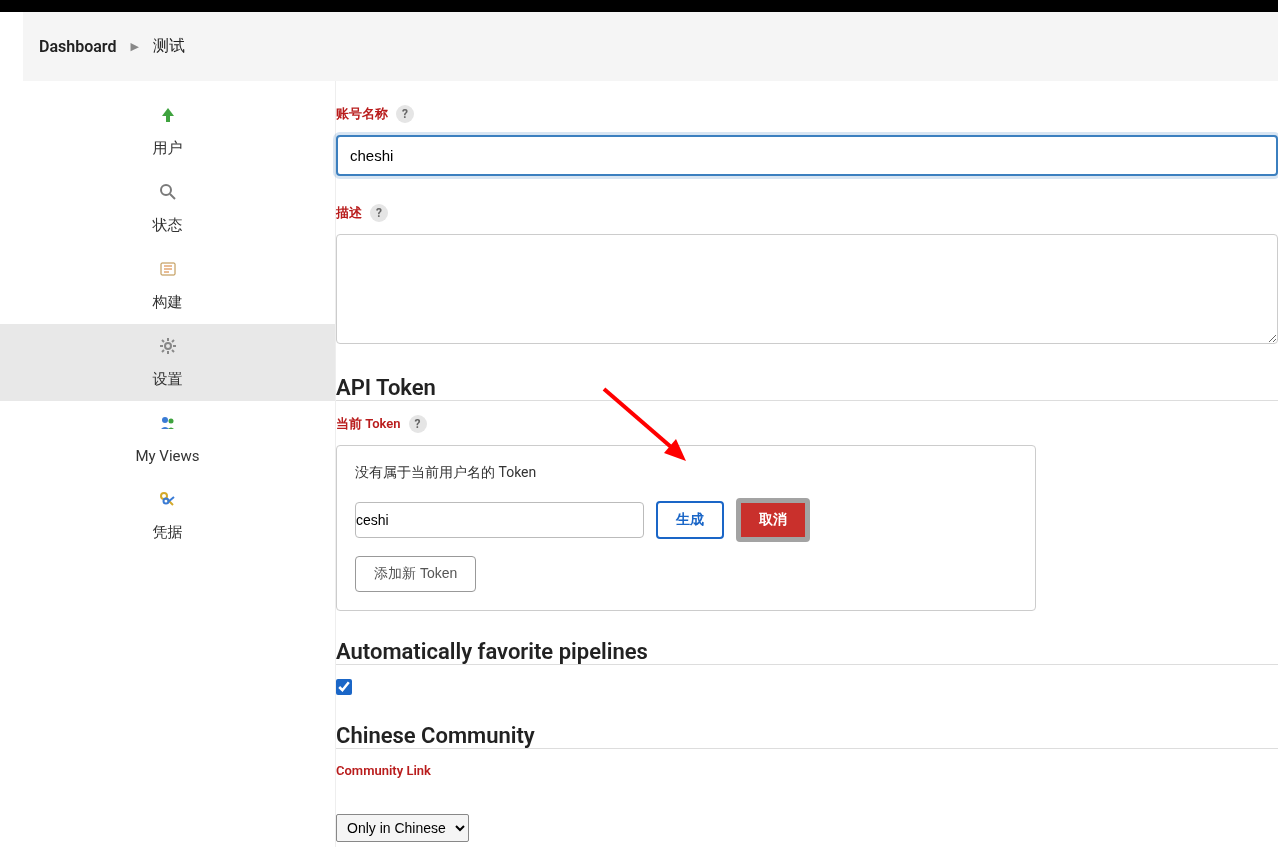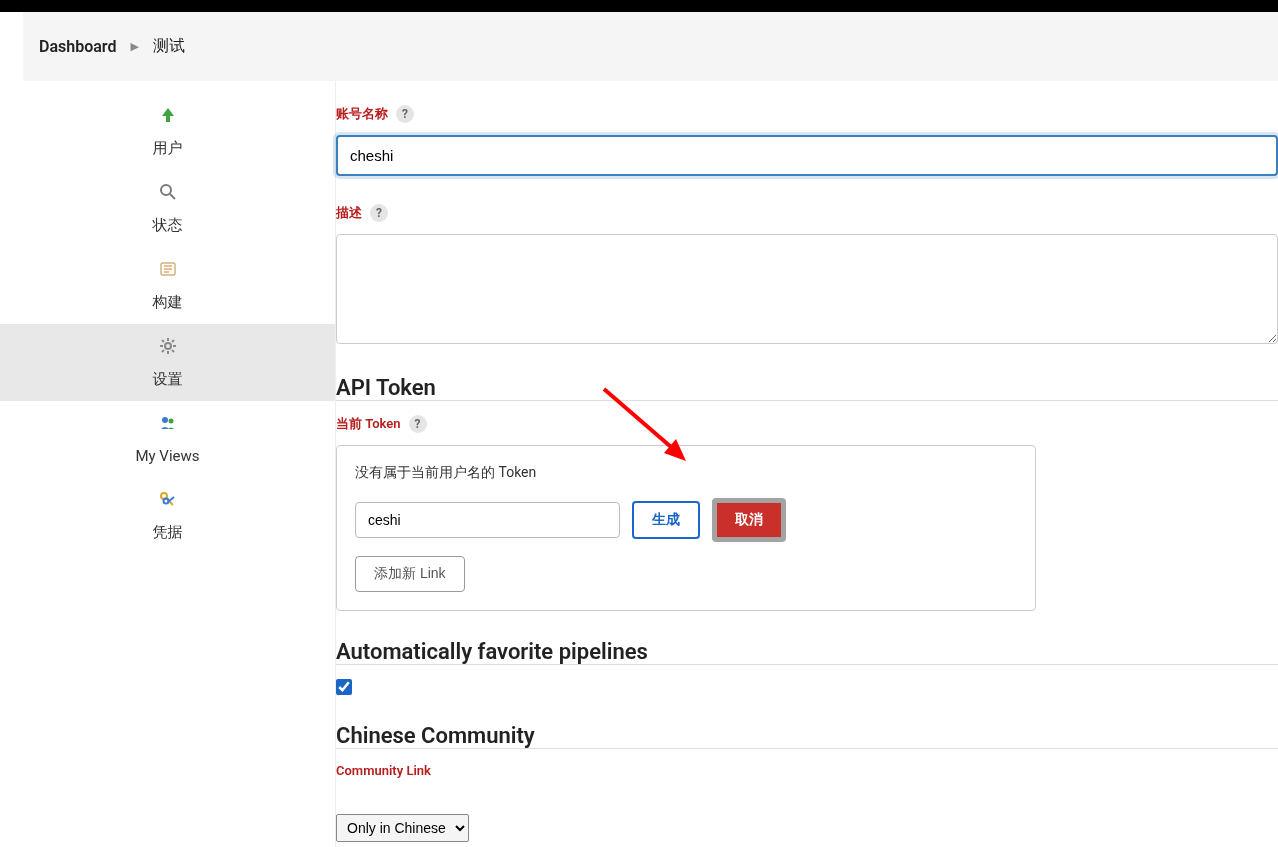"ceshi" .token-name-input { padding: 9px 12px -> 9px 0; width: 265px -> 289px }
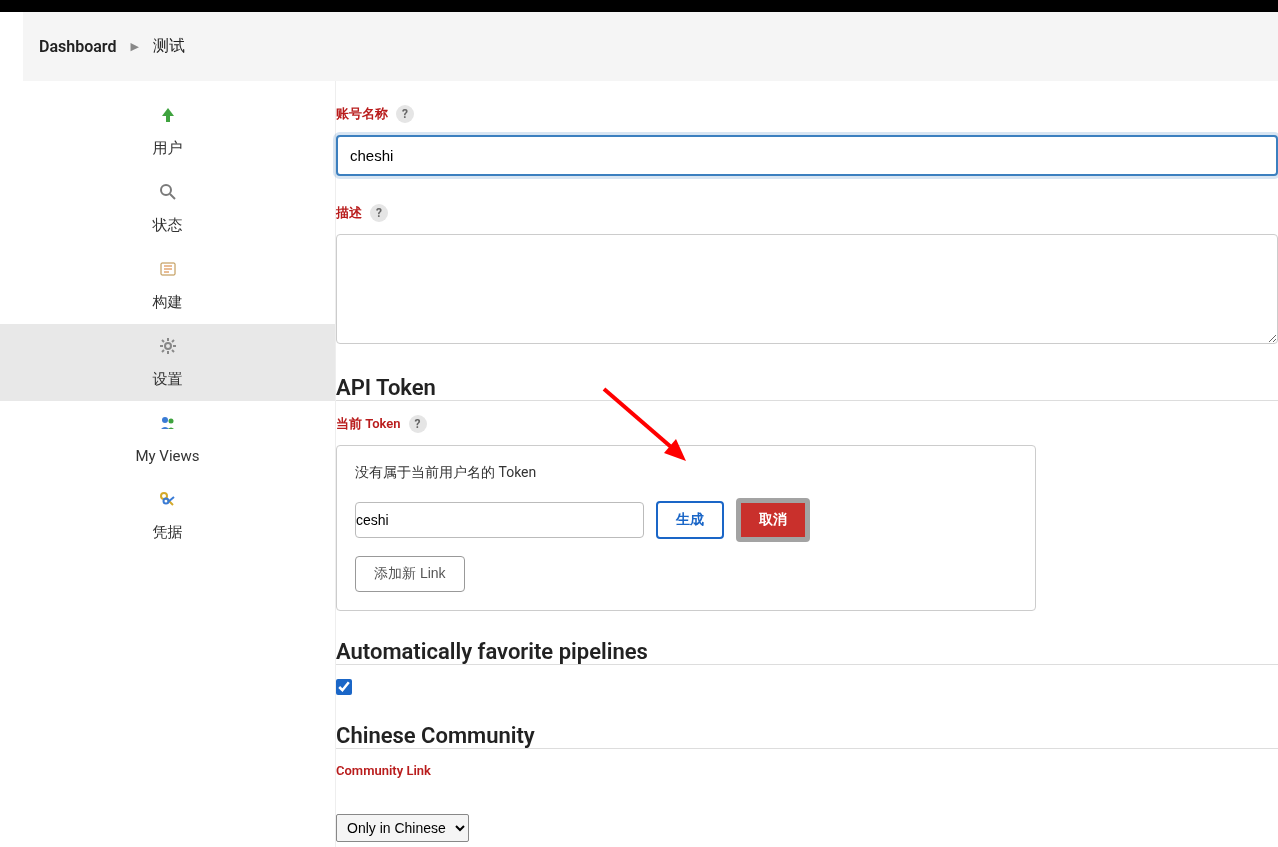"添加新 Link" button.btn { text: Link -> Token }
